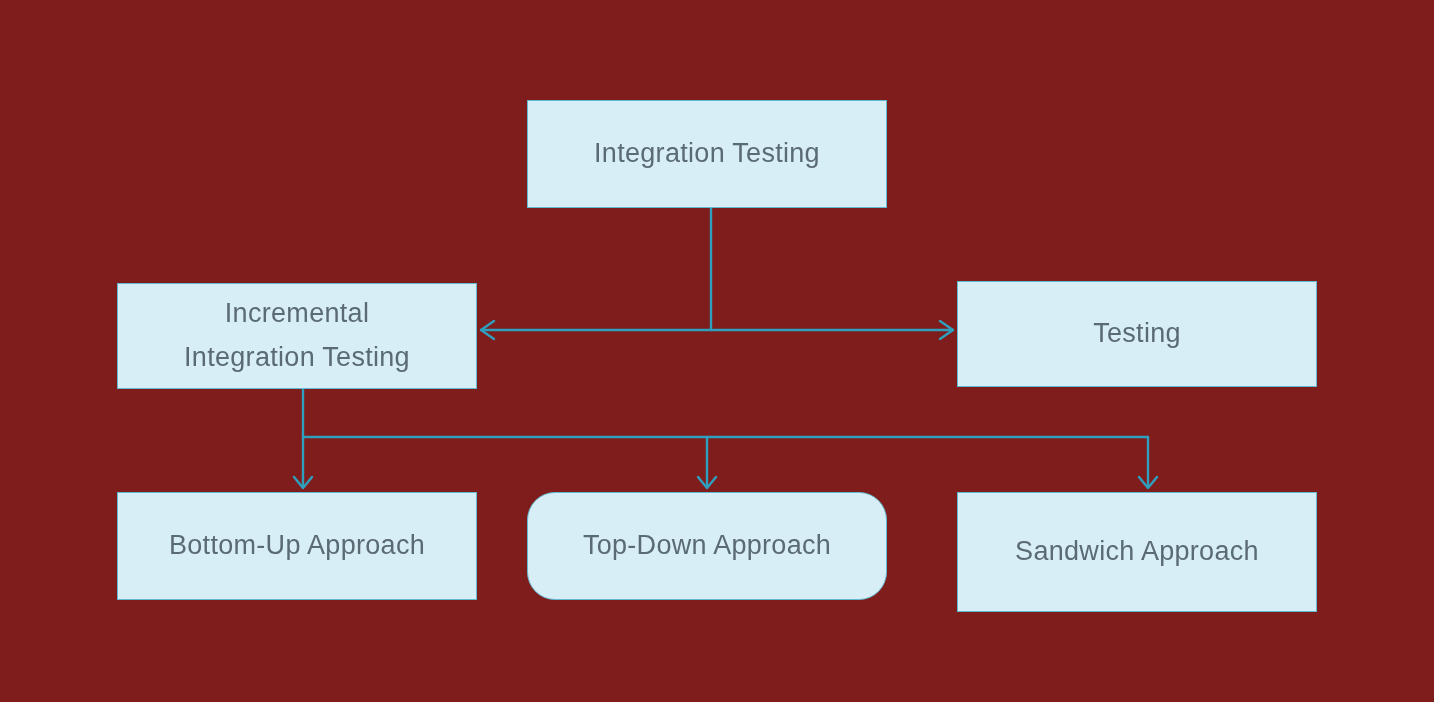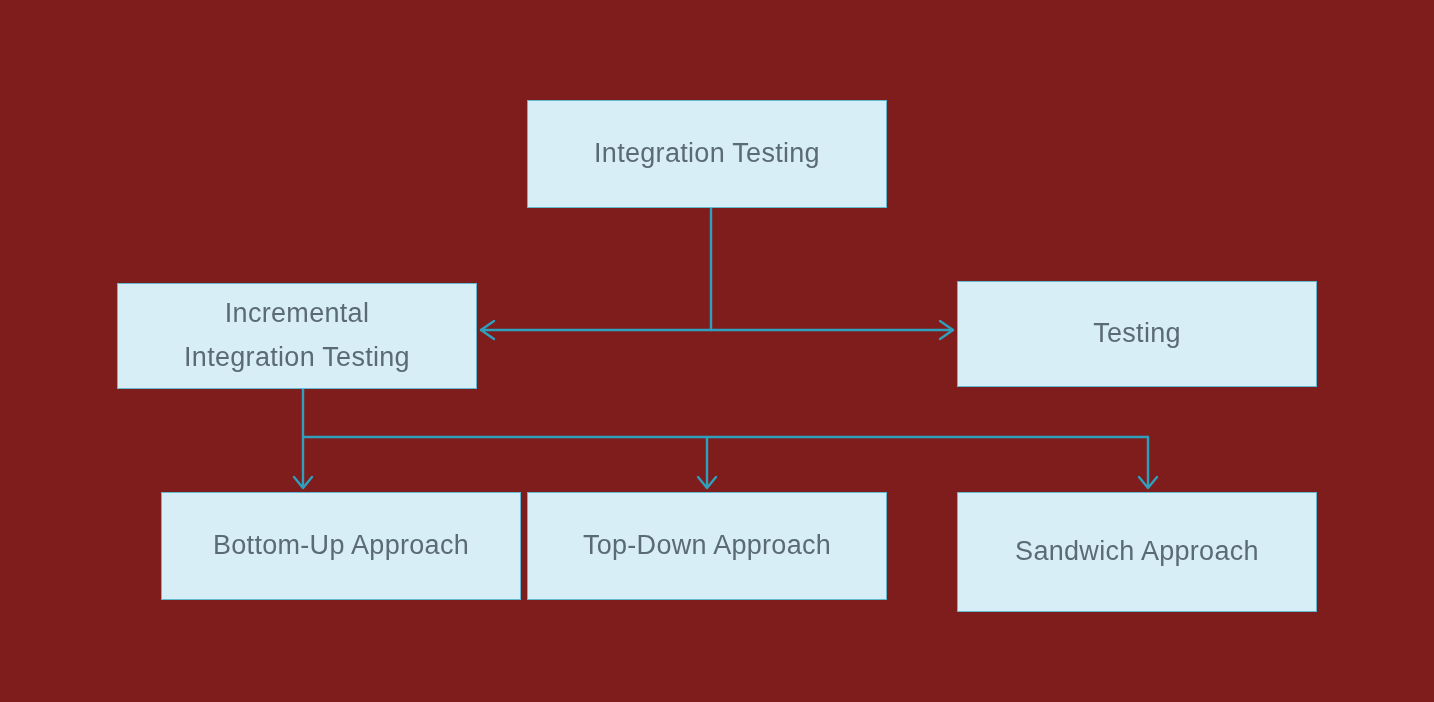"Bottom-Up Approach" #node-bottomup { margin-left: 44px -> none }
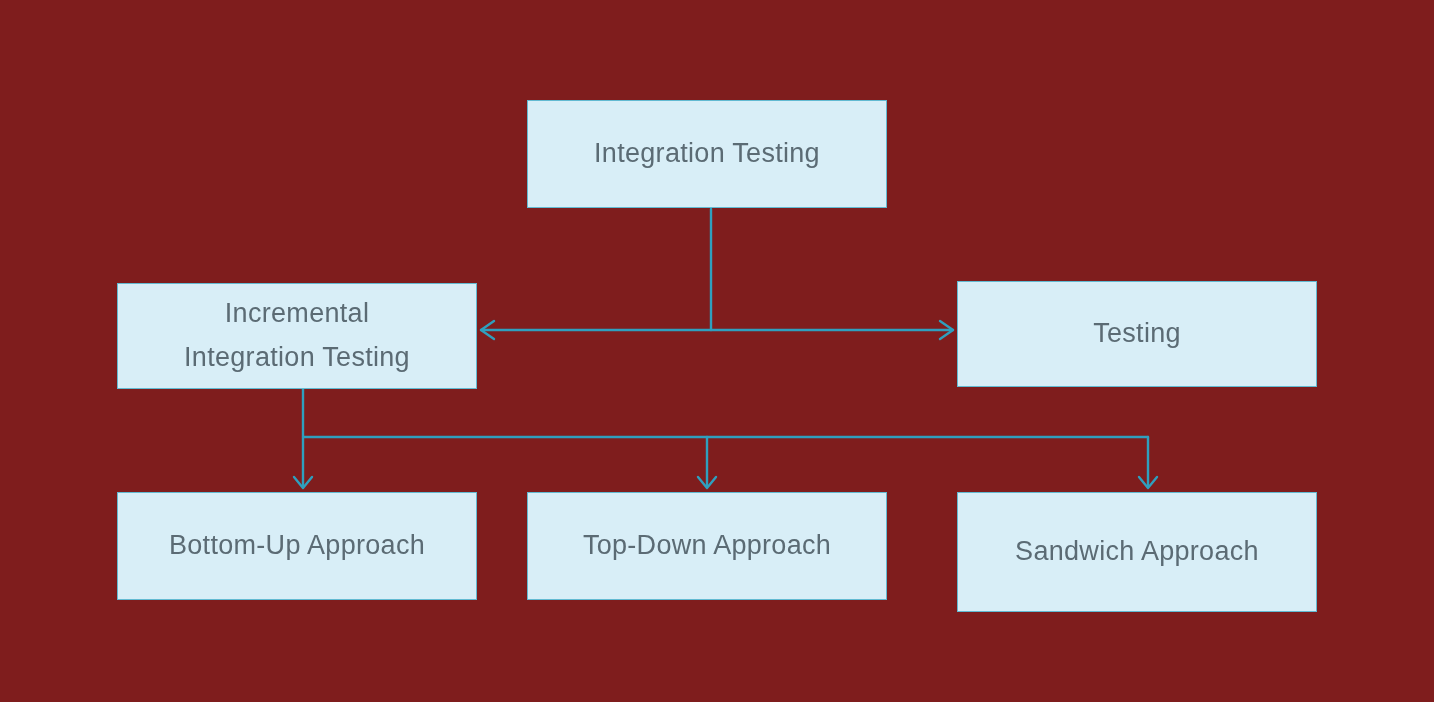"Top-Down Approach" #node-topdown { border-radius: none -> 28px }
